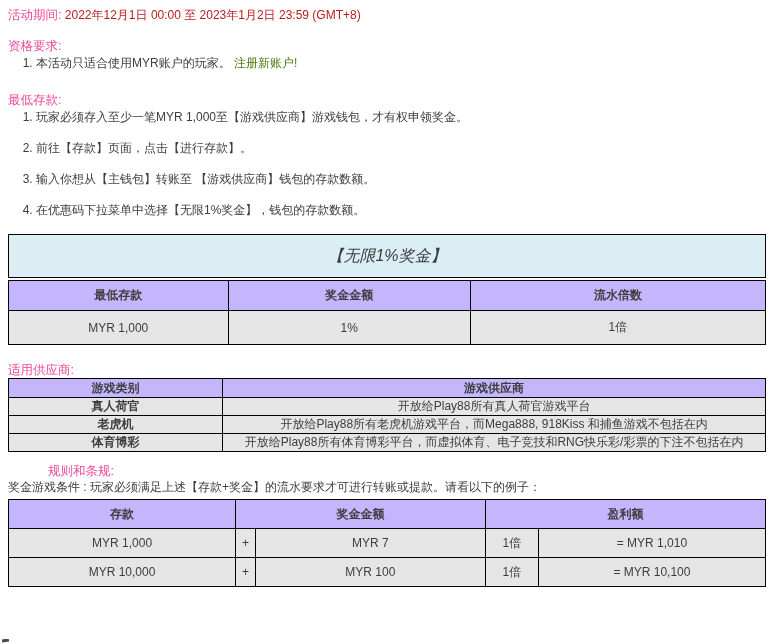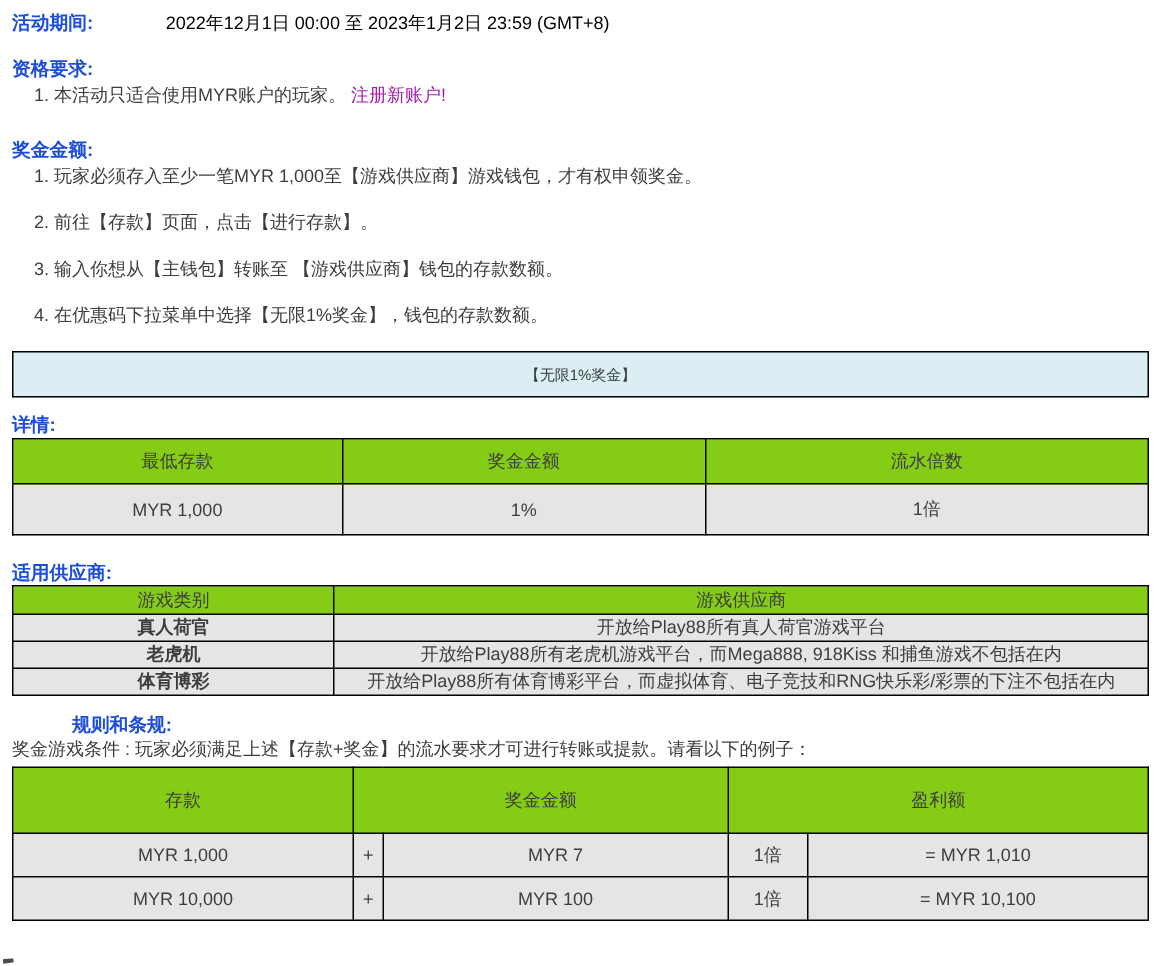"活动期间:" .h-orange { color: #1d4ed8 -> #ec4899; font-weight: bold -> normal }
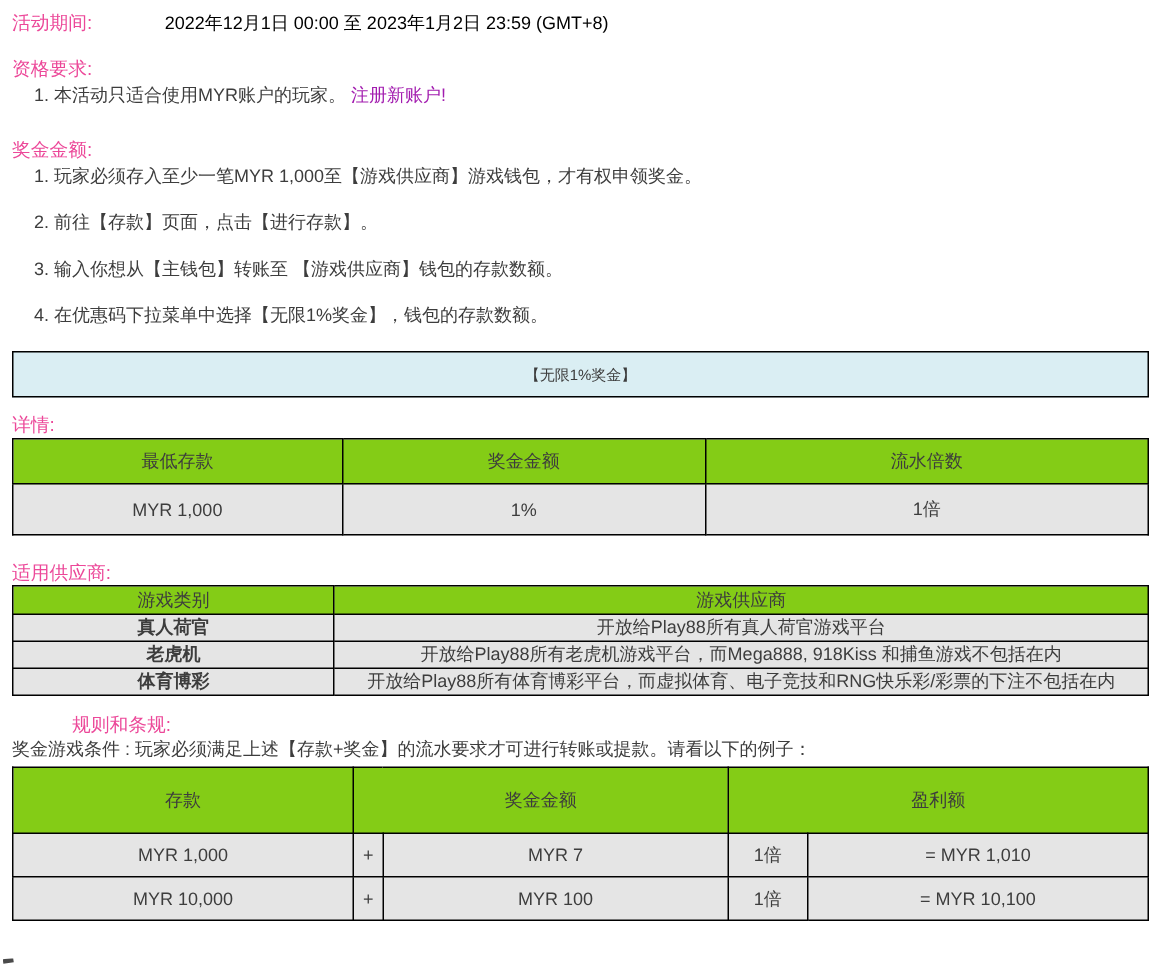"2022年12月1日 00:00 至 2023年1月2日 23:59" .period-value { color: #000000 -> #b91c1c; margin-left: 45px -> none }
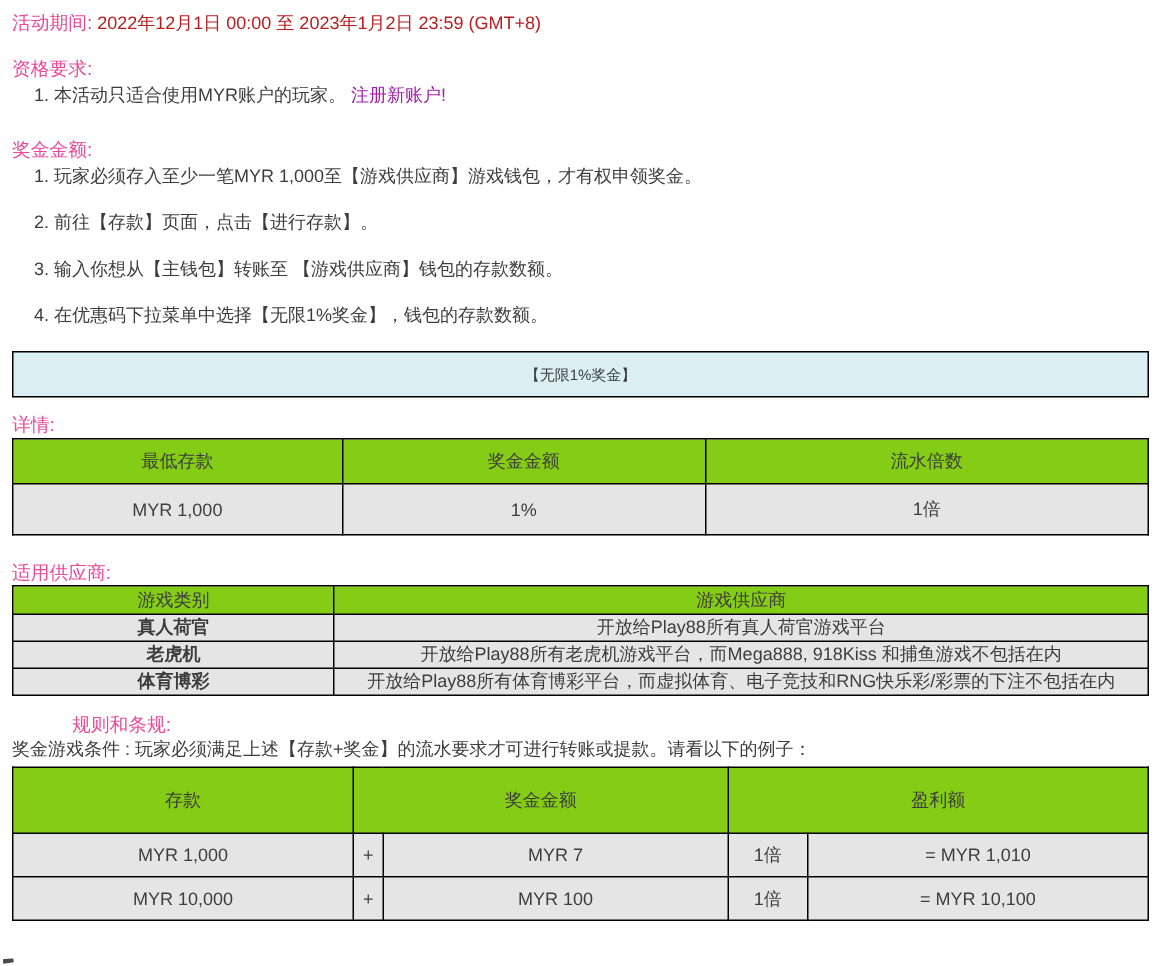"注册新账户!" a.reg-link { color: #a21caf -> #4d7c0f }
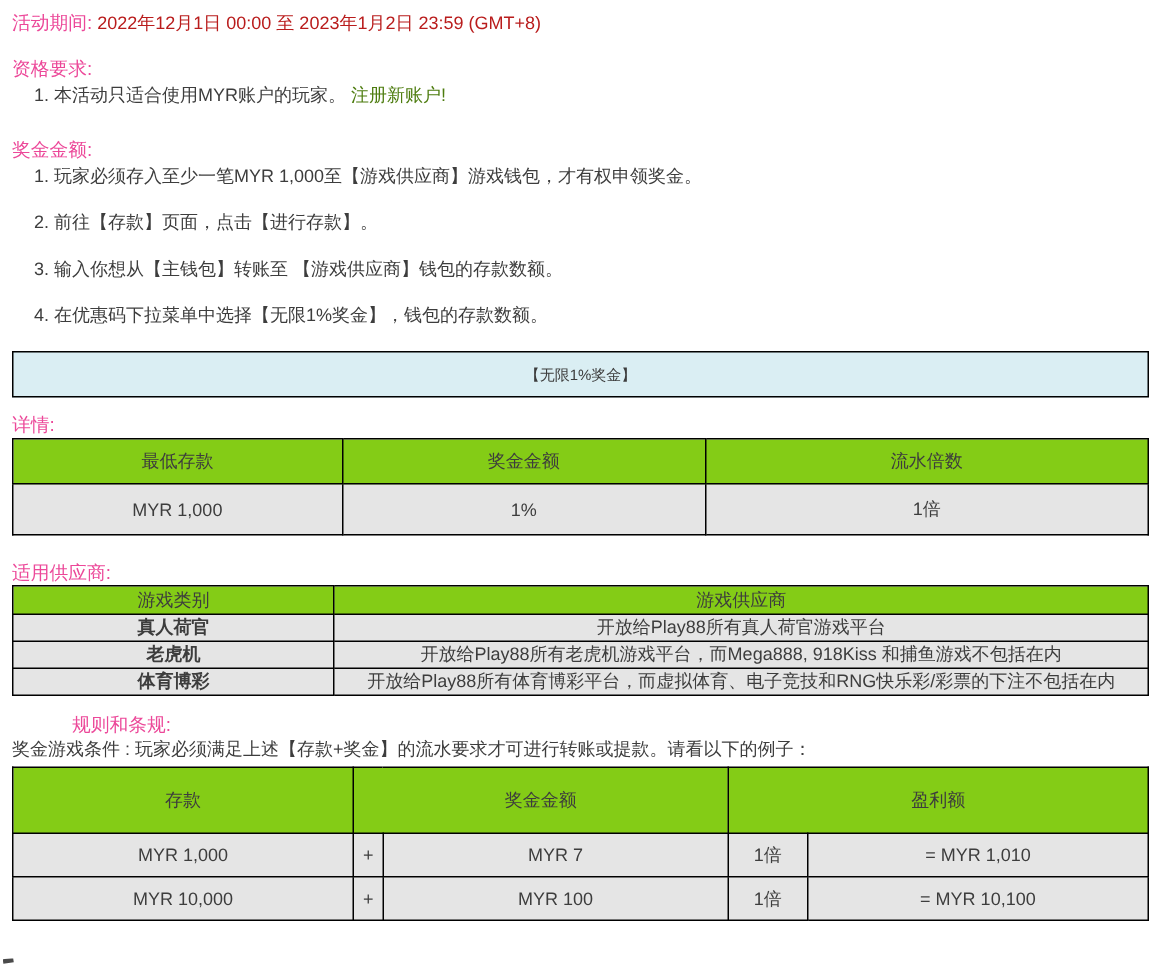"奖金金额:" div.h-orange { text: 奖金金额 -> 最低存款 }
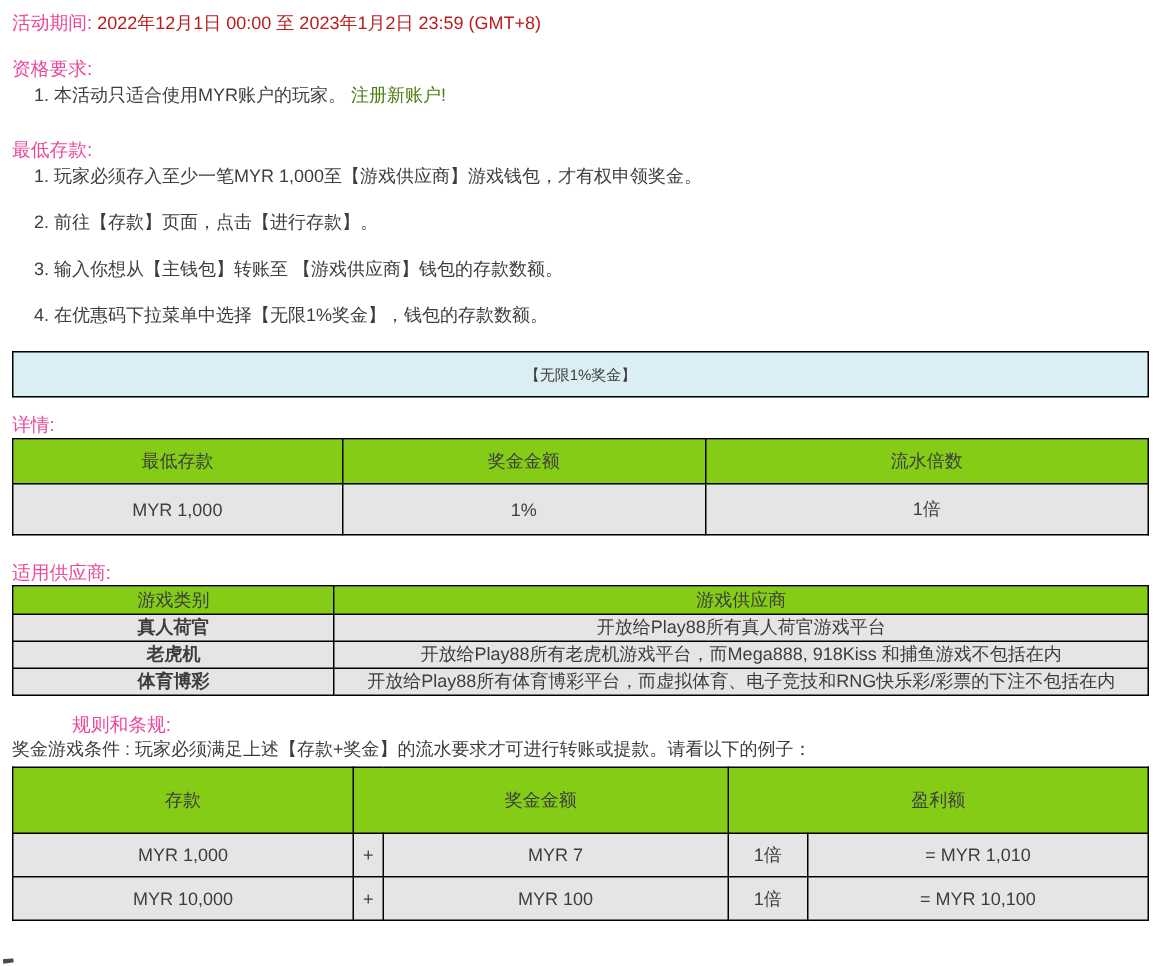"【无限1%奖金】" .promo-box { font-size: 10px -> 16px; font-style: none -> italic; height: 31px -> 44px }
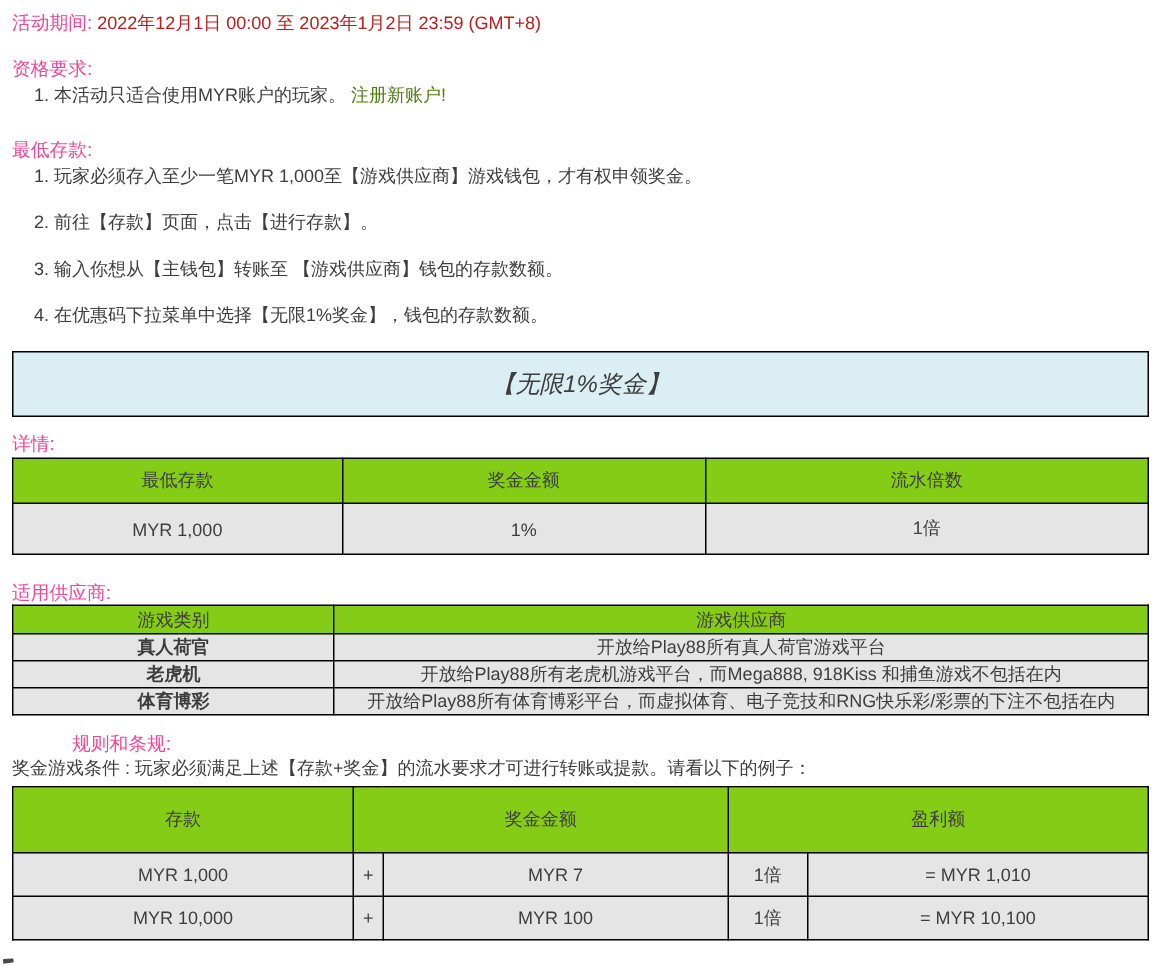"详情:" div.h-orange { html: <div>详情:</div> -> none }
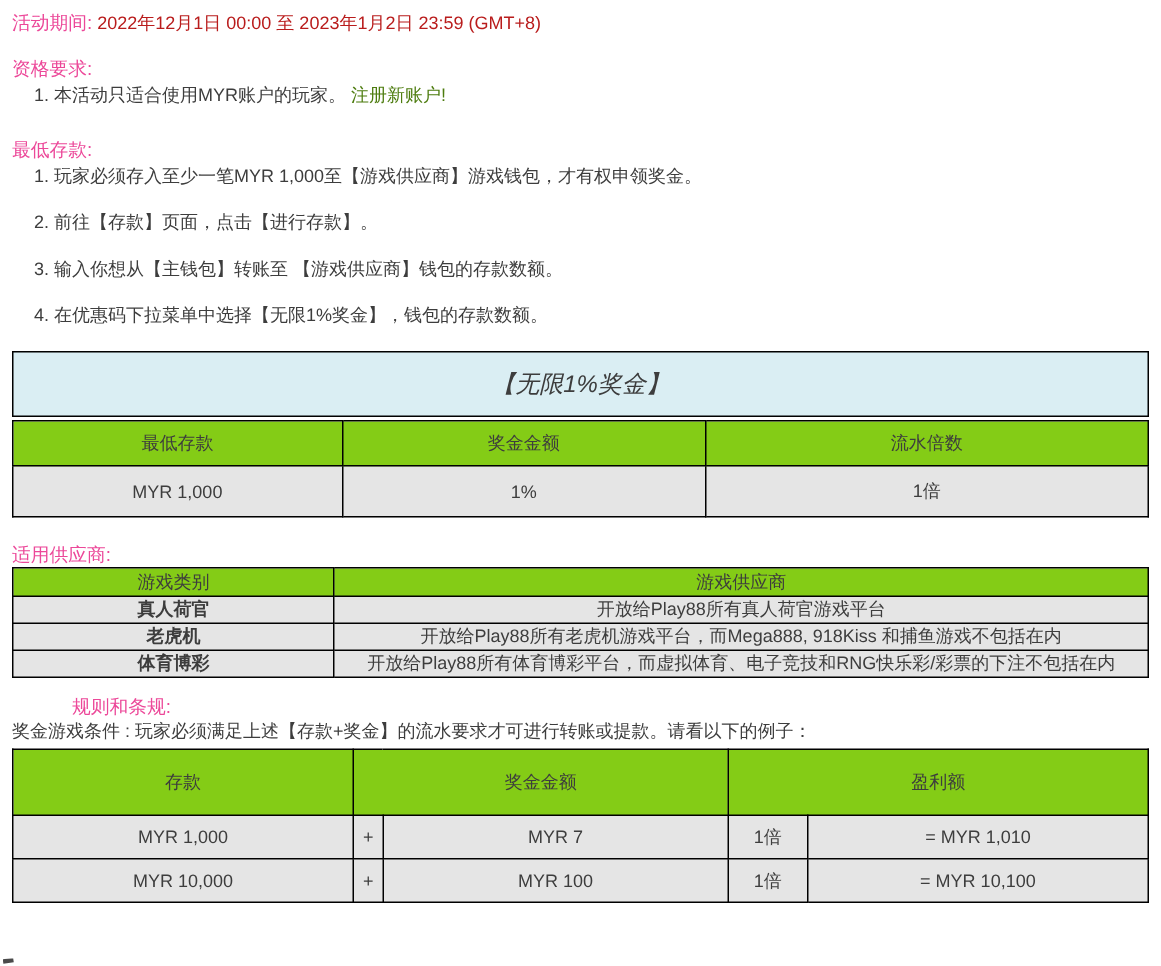"最低存款" th { background: #84cc16 -> #c4b5fd; font-weight: normal -> bold }
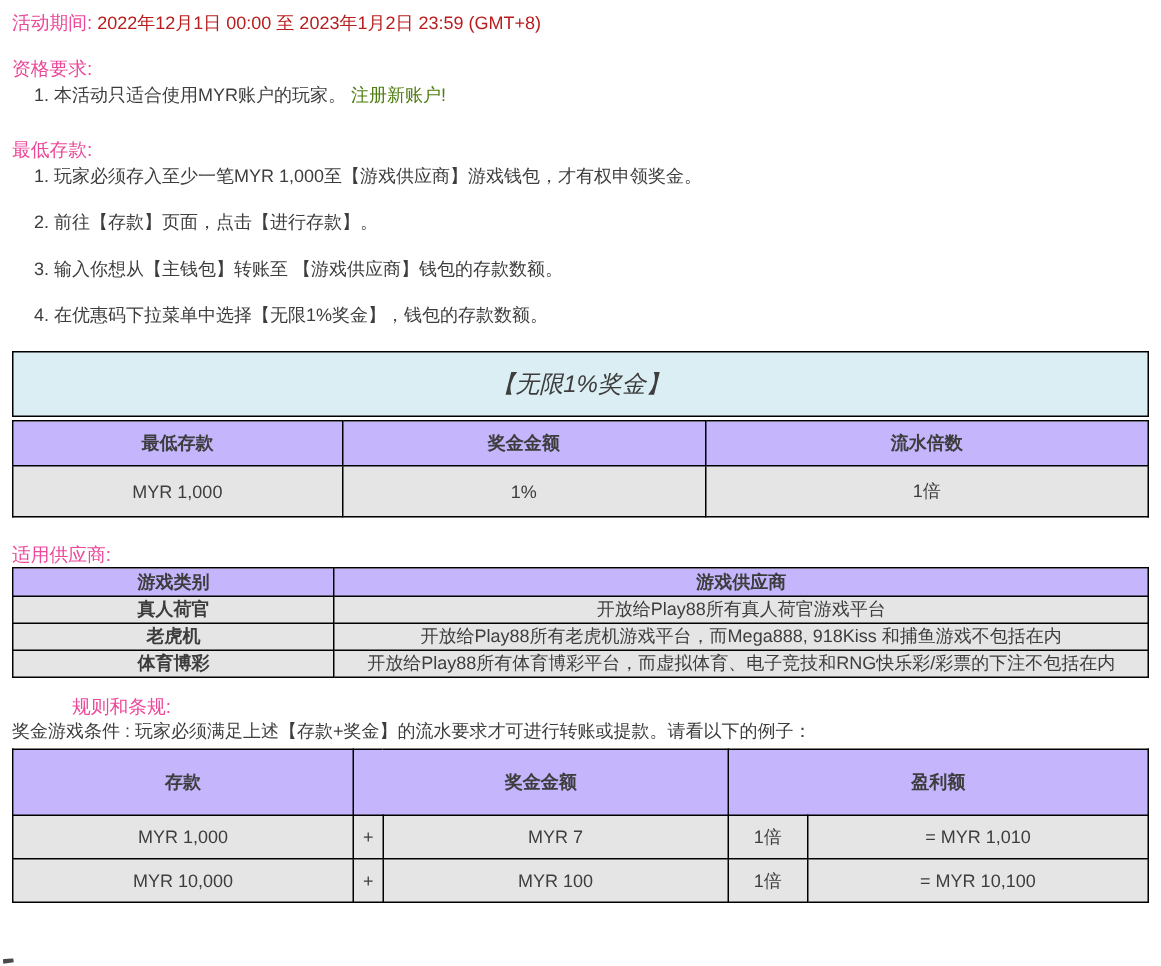"存款" .tbl-examples th { height: 44px -> 29px }
